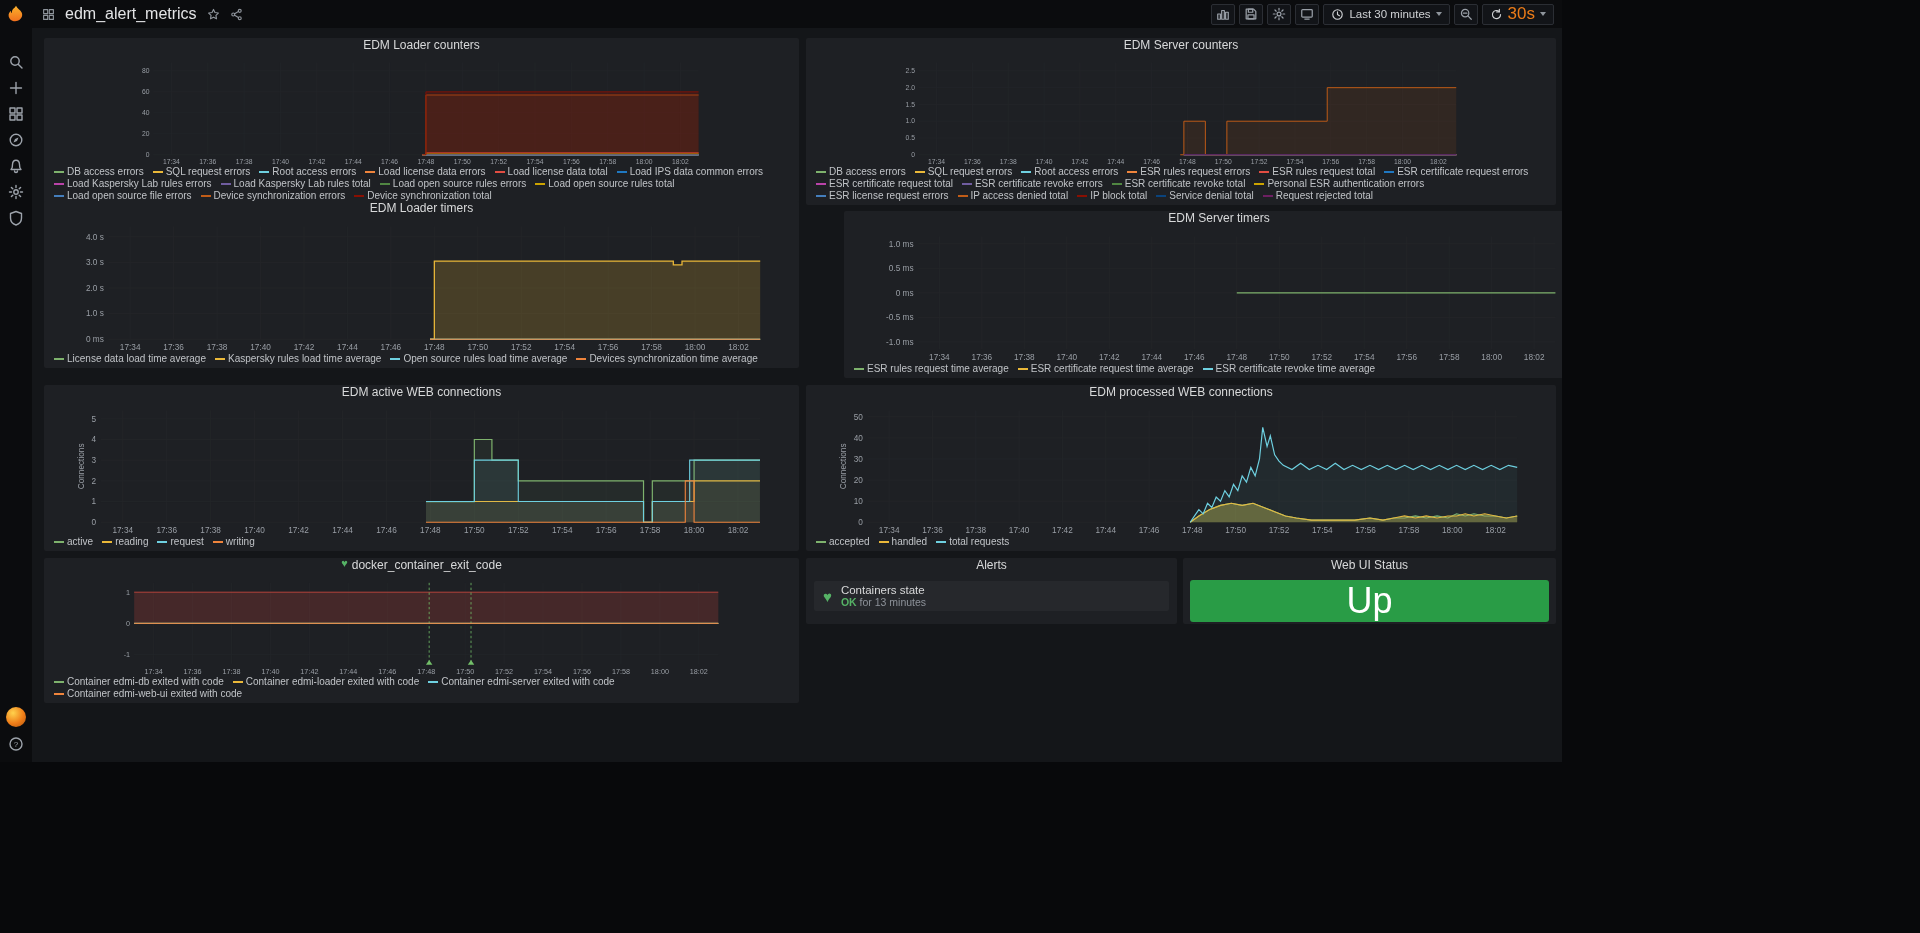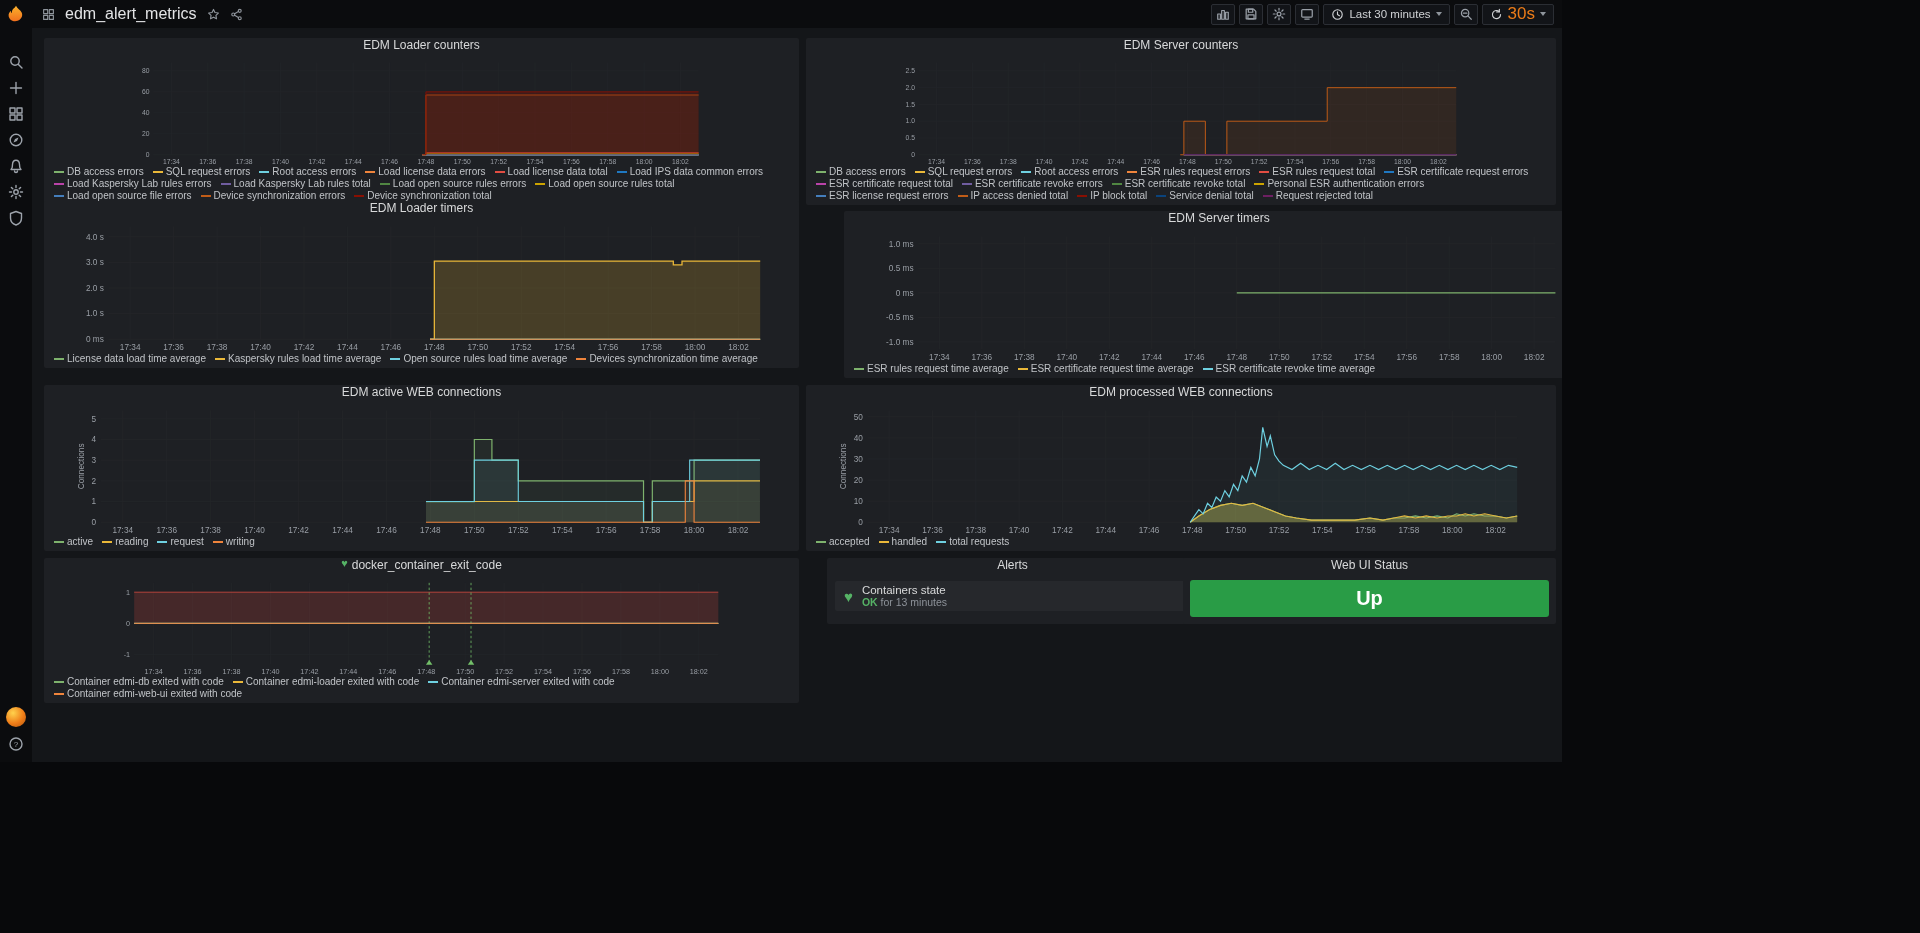"Alerts" section.panel { left: 827px -> 806px }
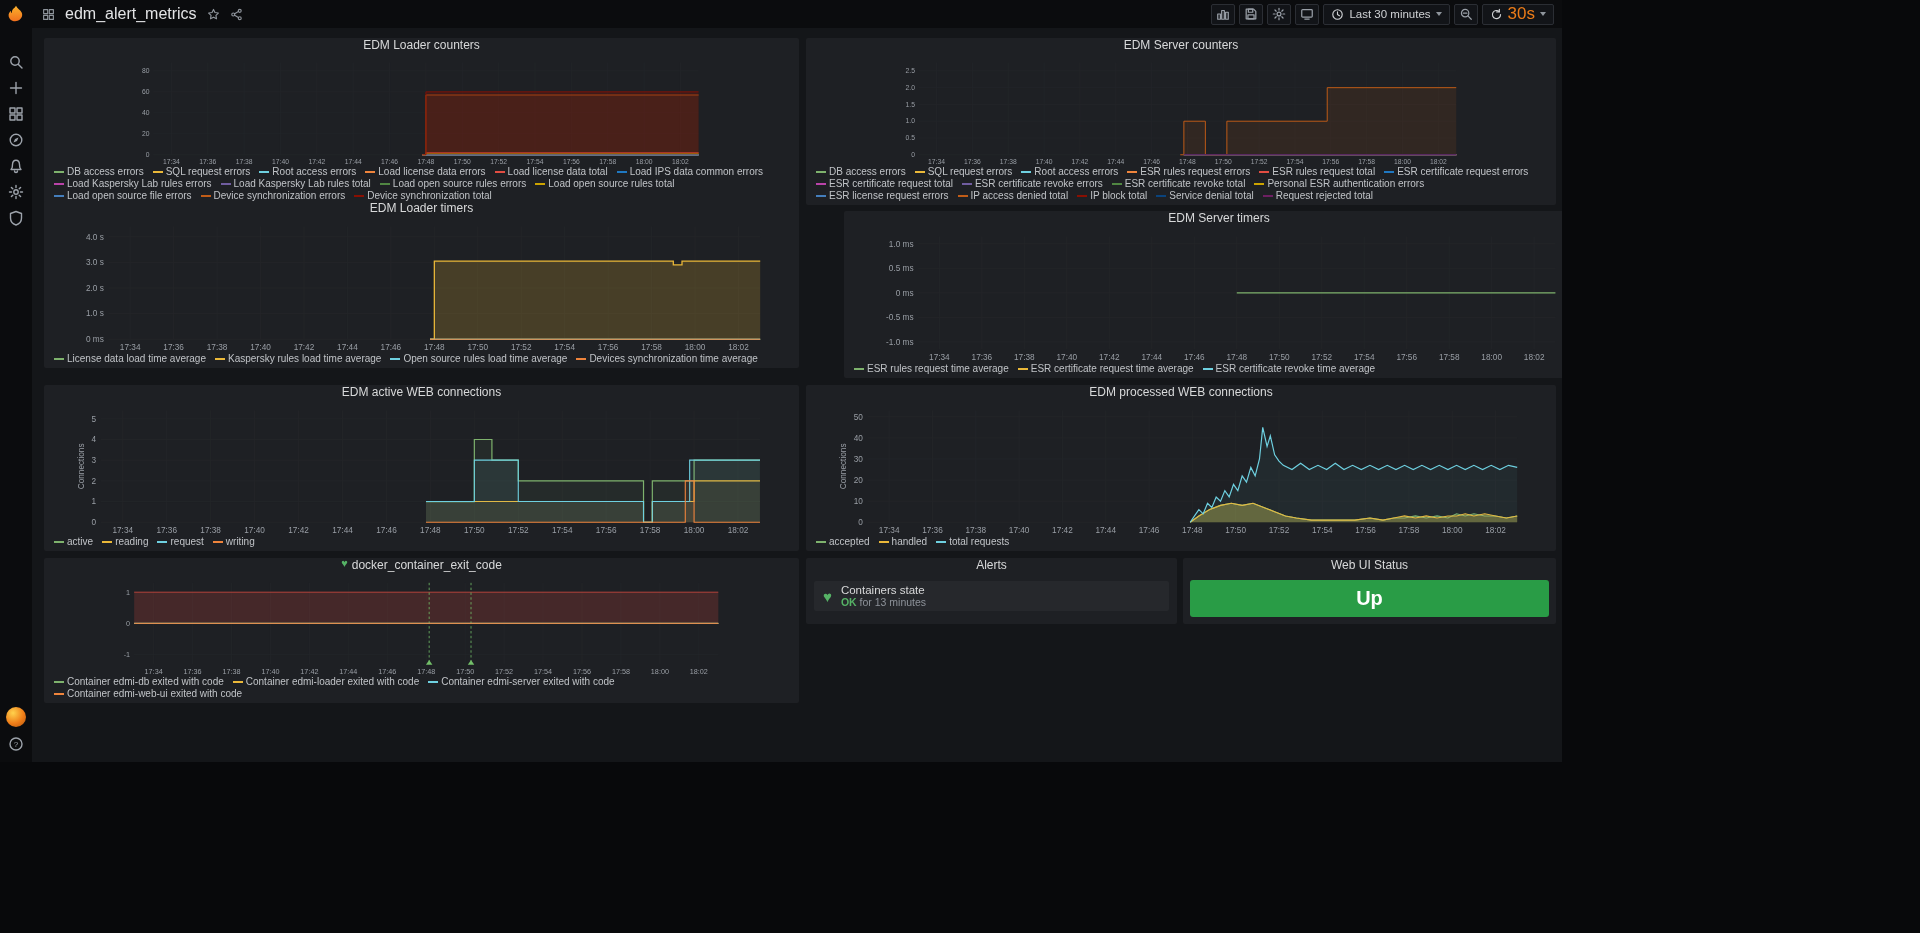"Up" .stat-value { font-size: 20px -> 36px; font-weight: bold -> normal }
